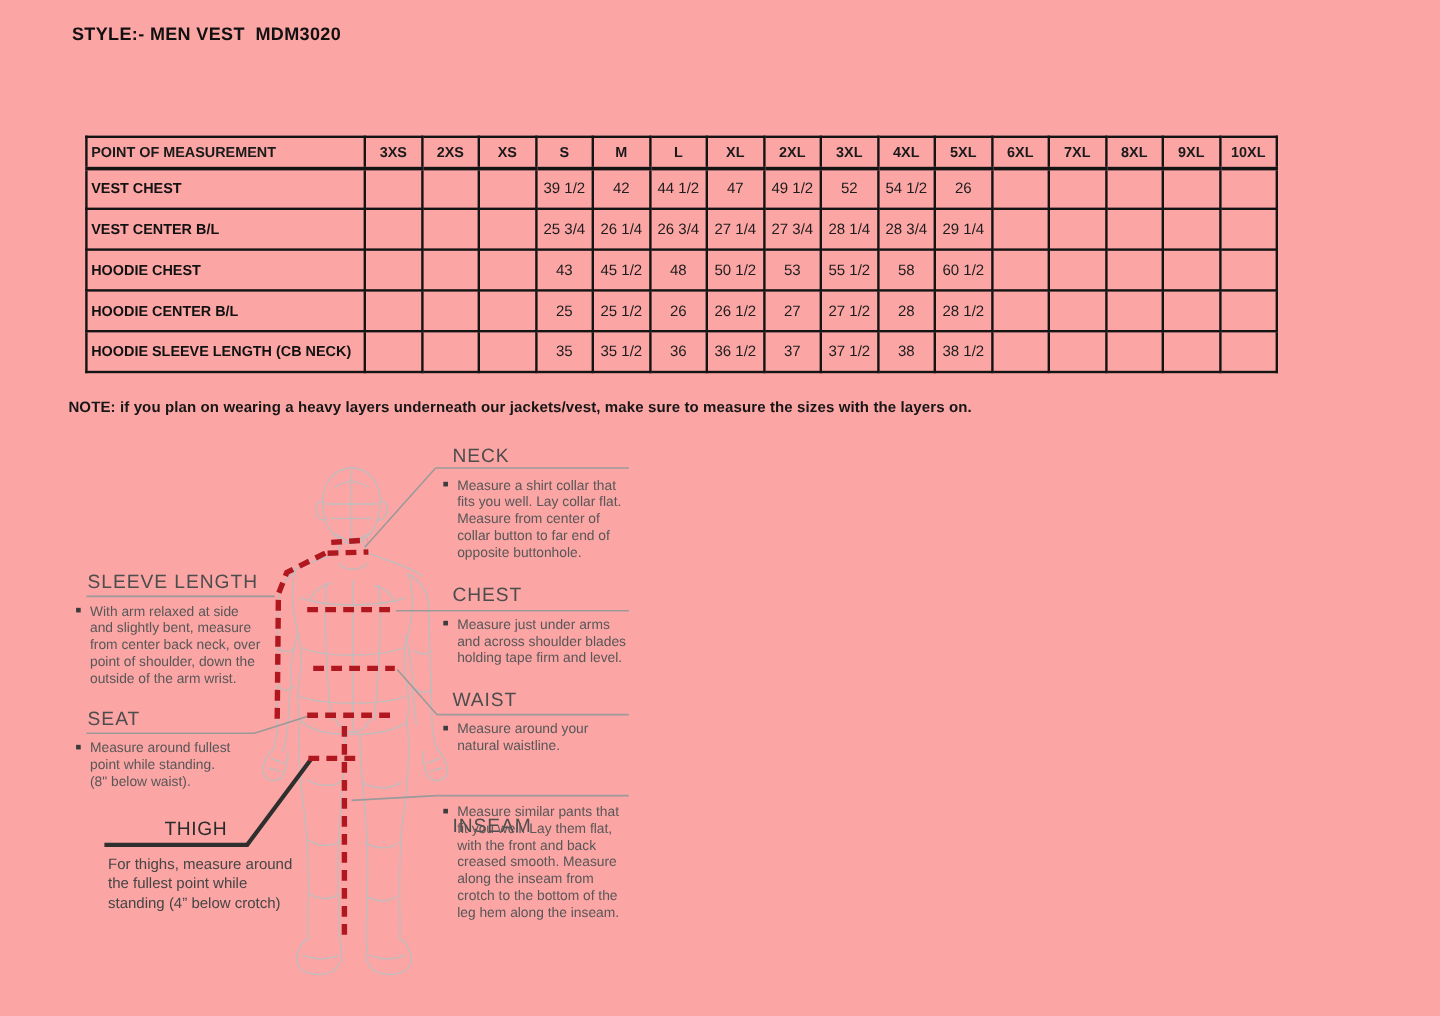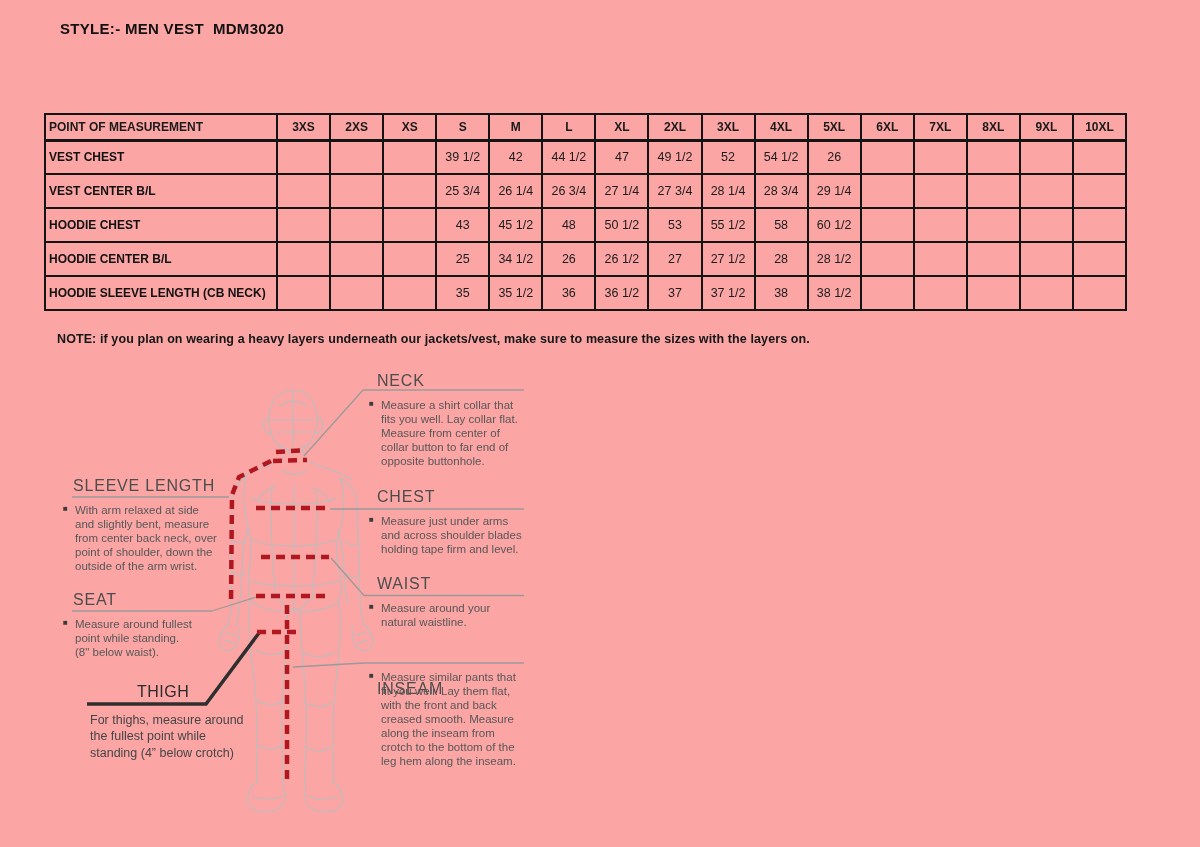"POINT OF MEASUREMENT" table.size-table { left: 44px -> 71px; width: 1083px -> 994px }
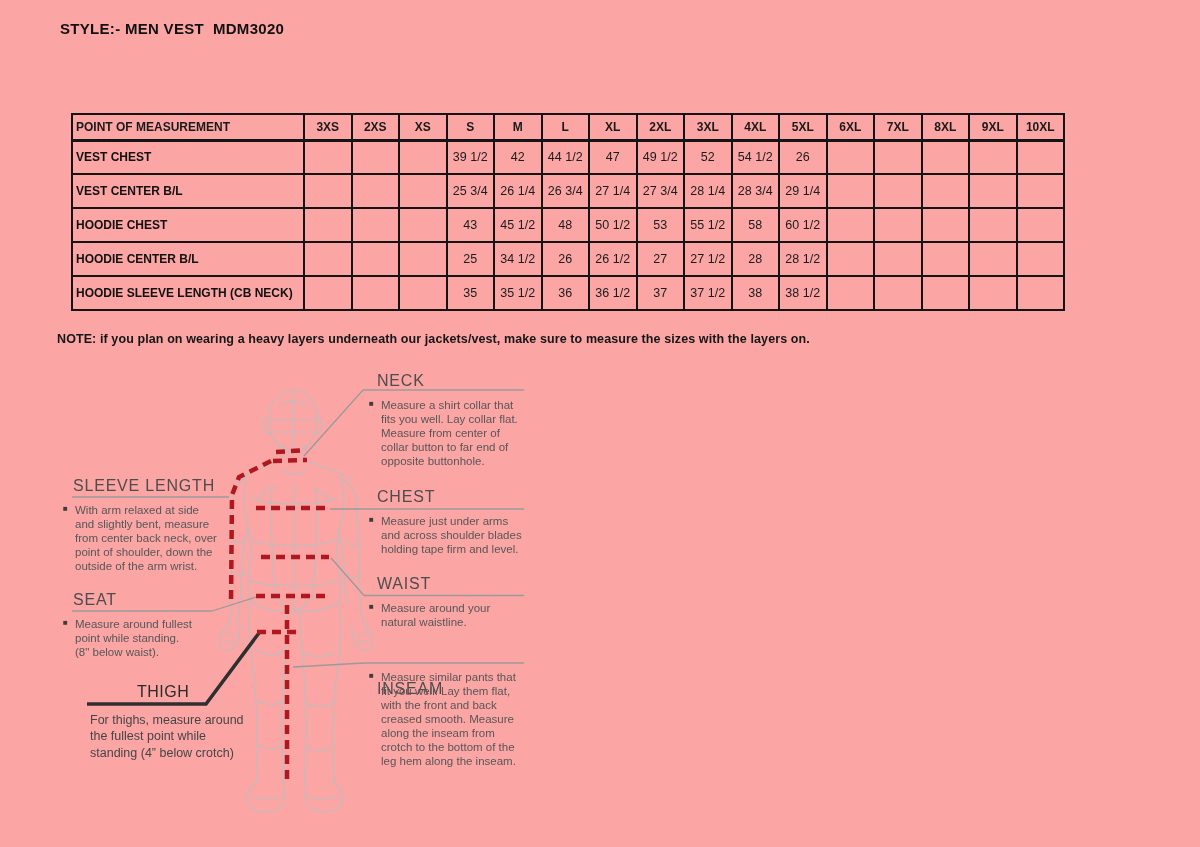"34 1/2" td { text: 34 -> 25 }
